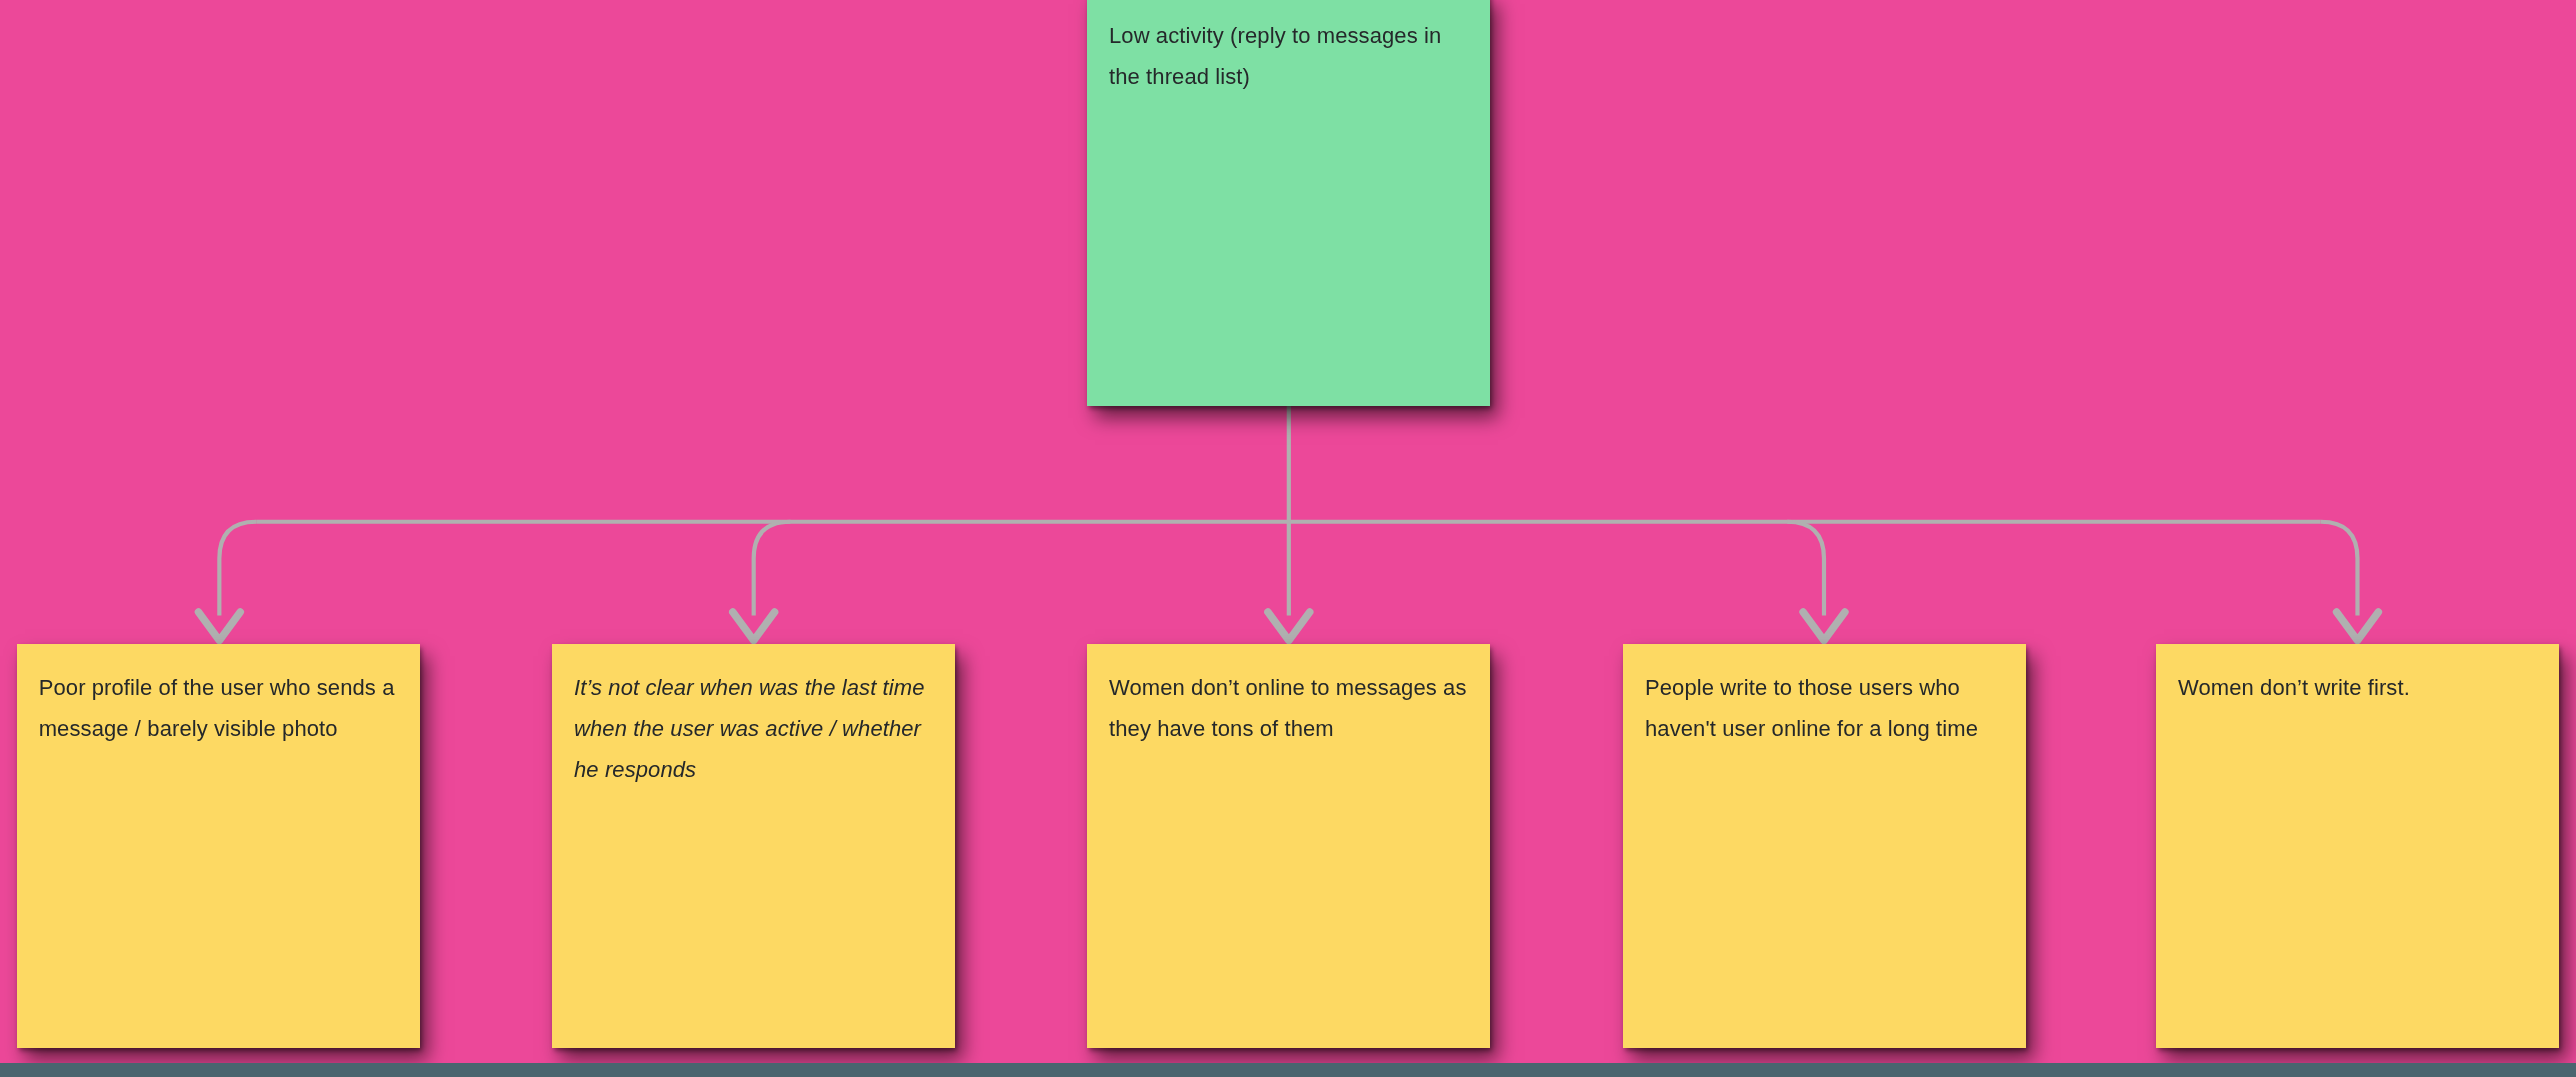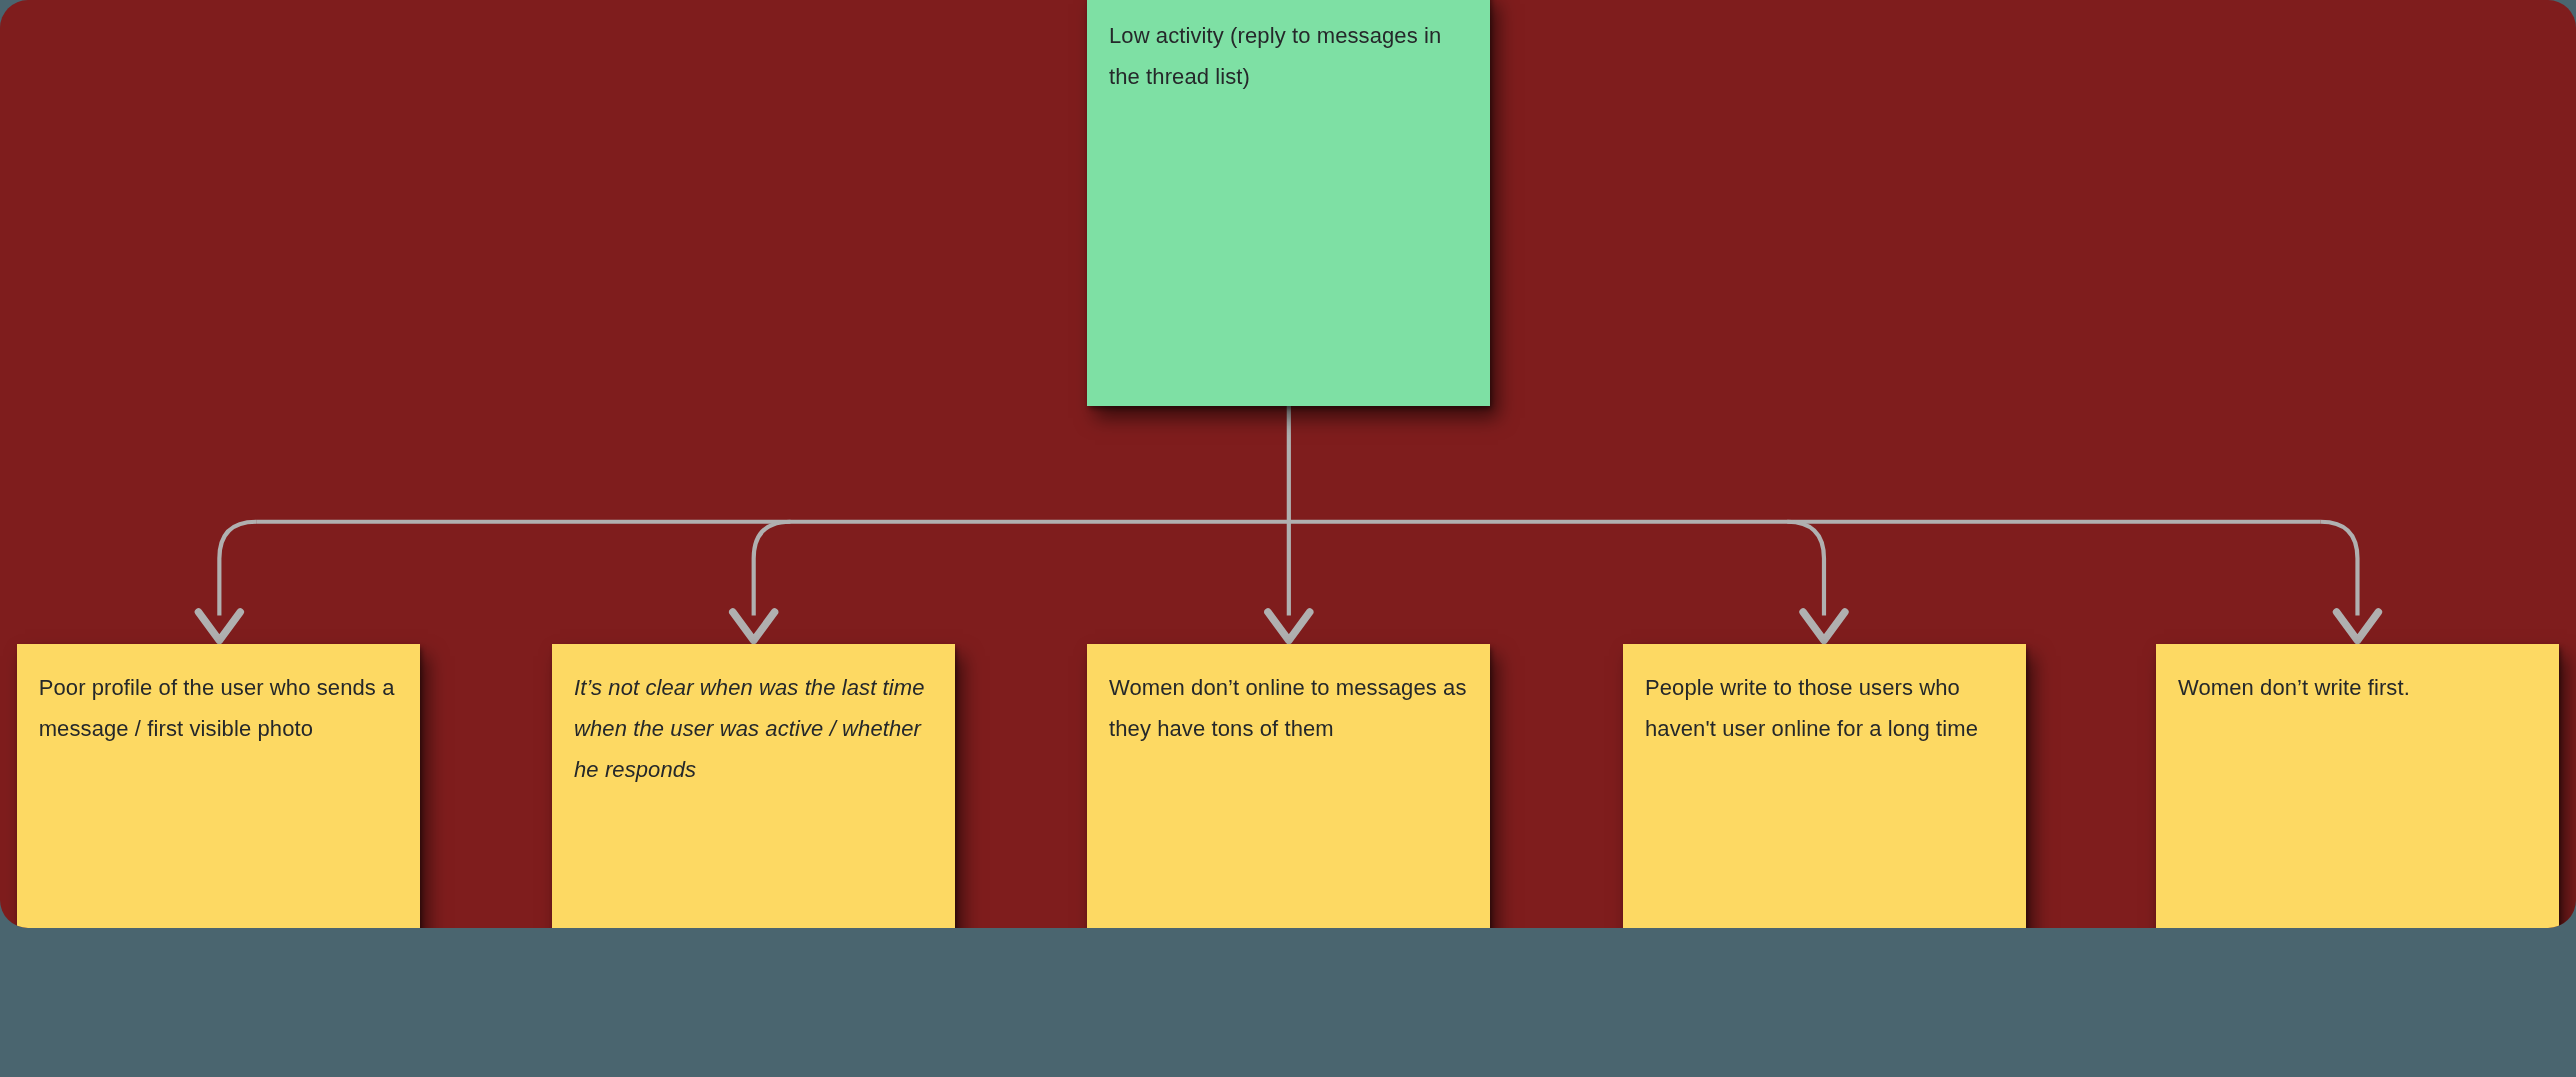"Low activity (reply to messages" div { background: #7f1d1d -> #ec4899; border-radius: 28px -> none; height: 928px -> 1063px }
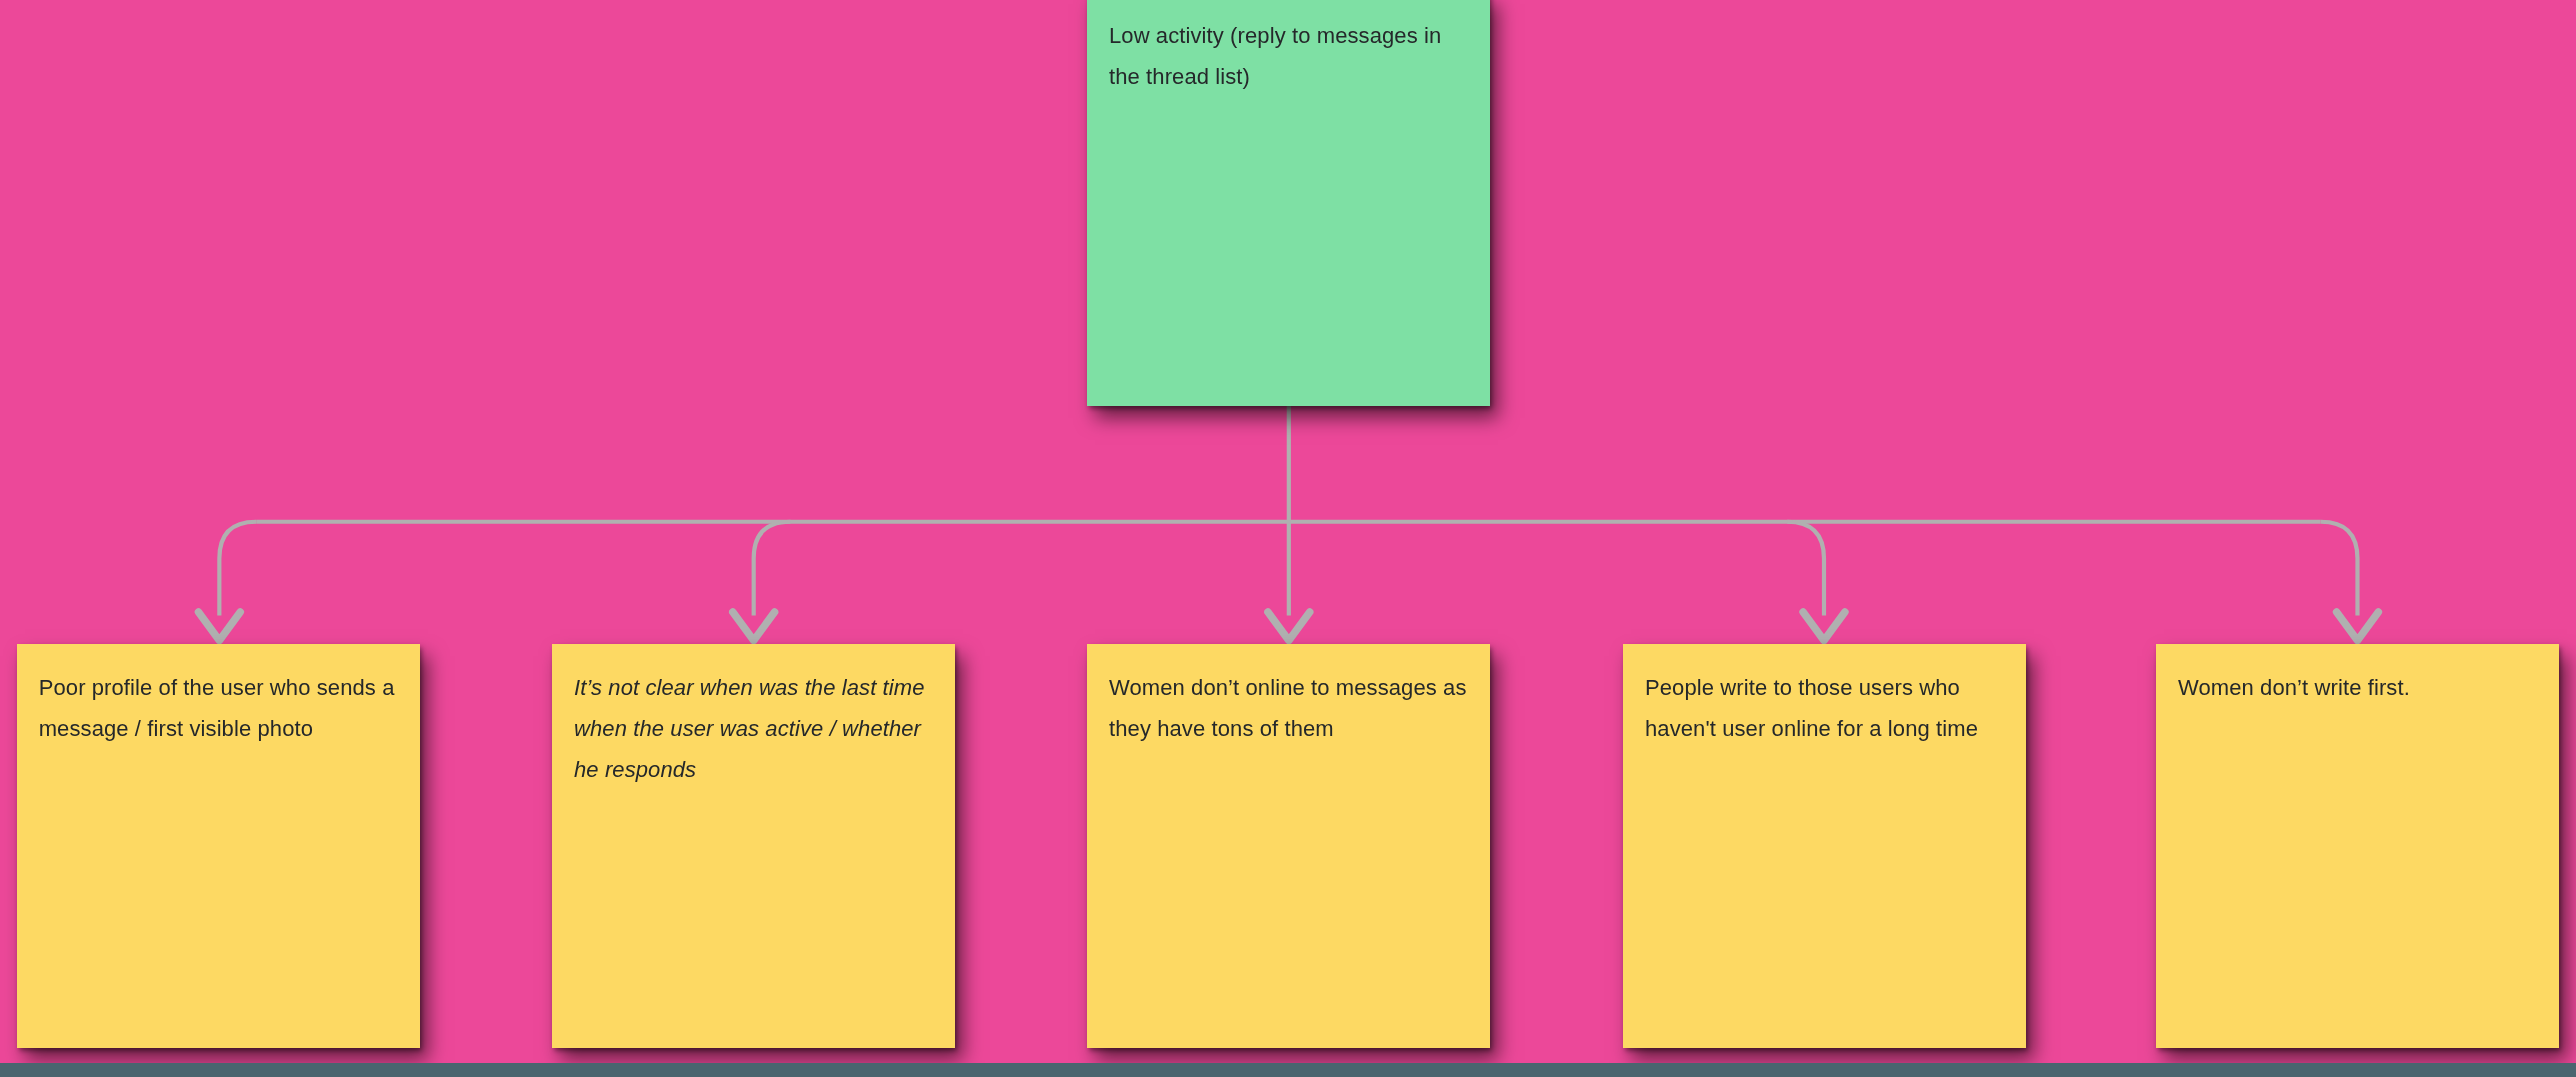"Poor profile of the user" div.card-text { text: first -> barely }
